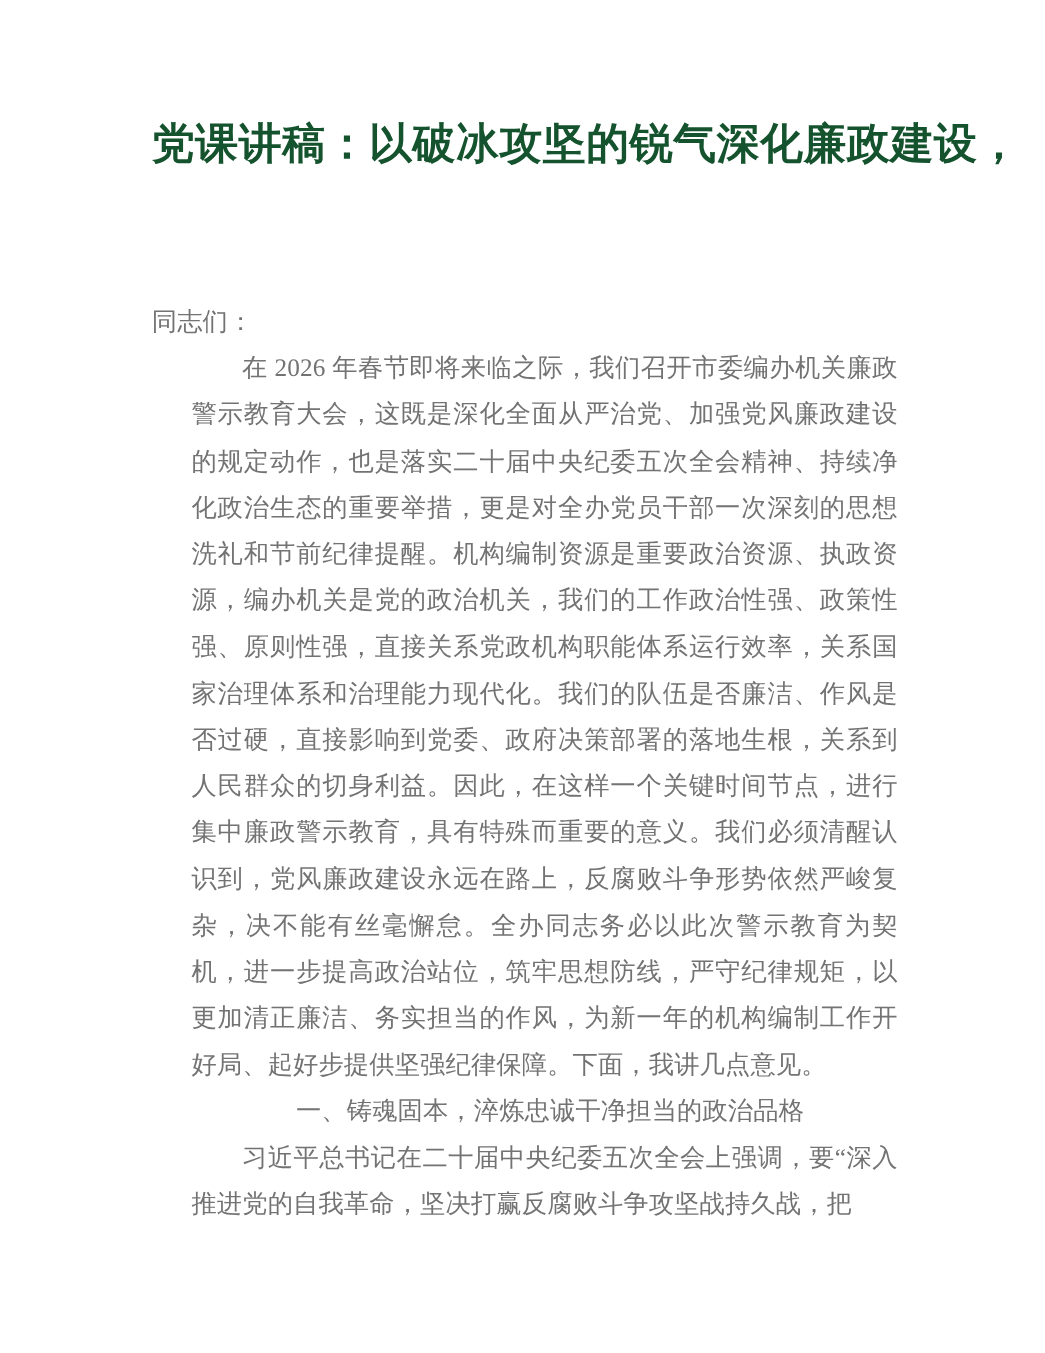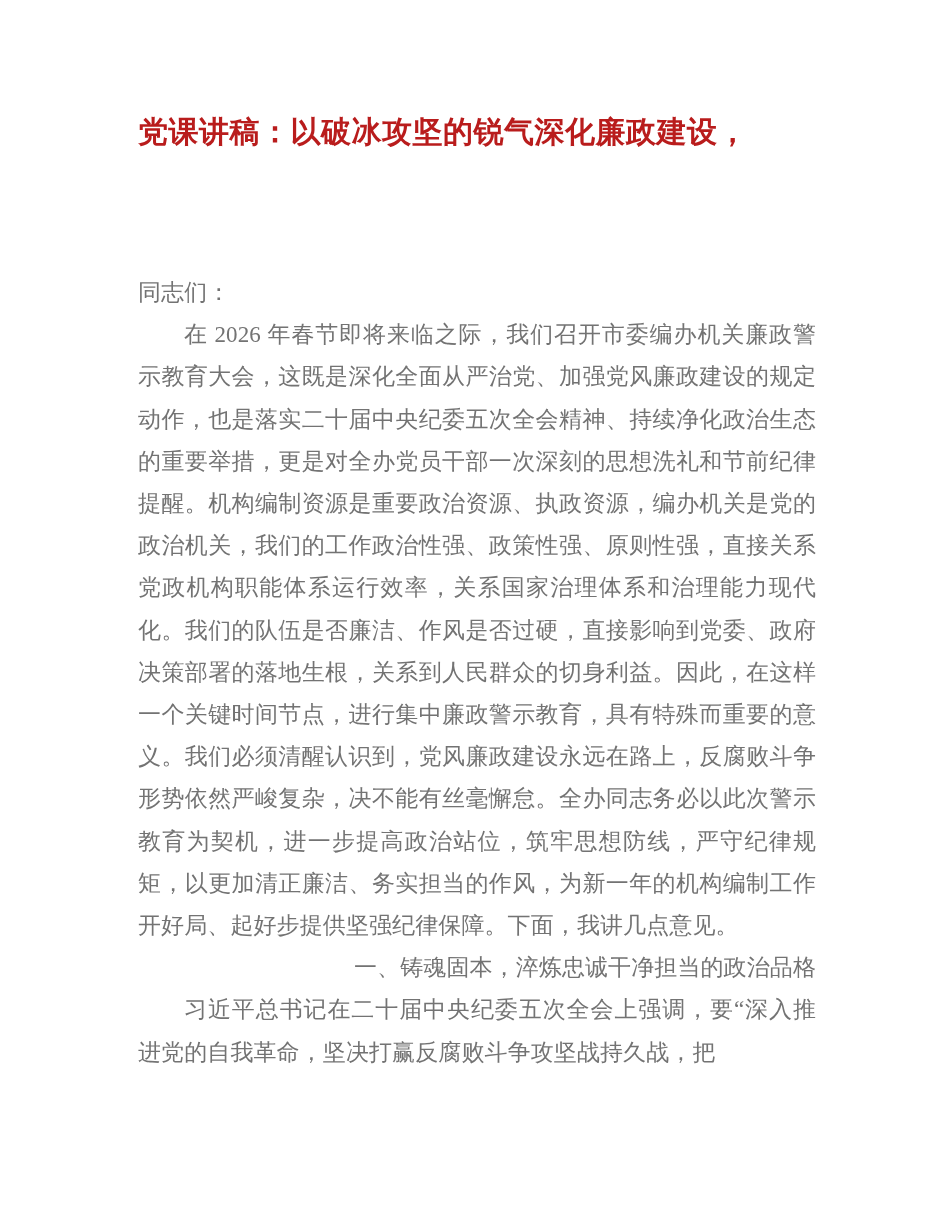"党课讲稿：以破冰攻坚的锐气深化廉政建设，" .doc-title { color: #b91c1c -> #14532d; font-size: 30px -> 39px; text-align: left -> center }
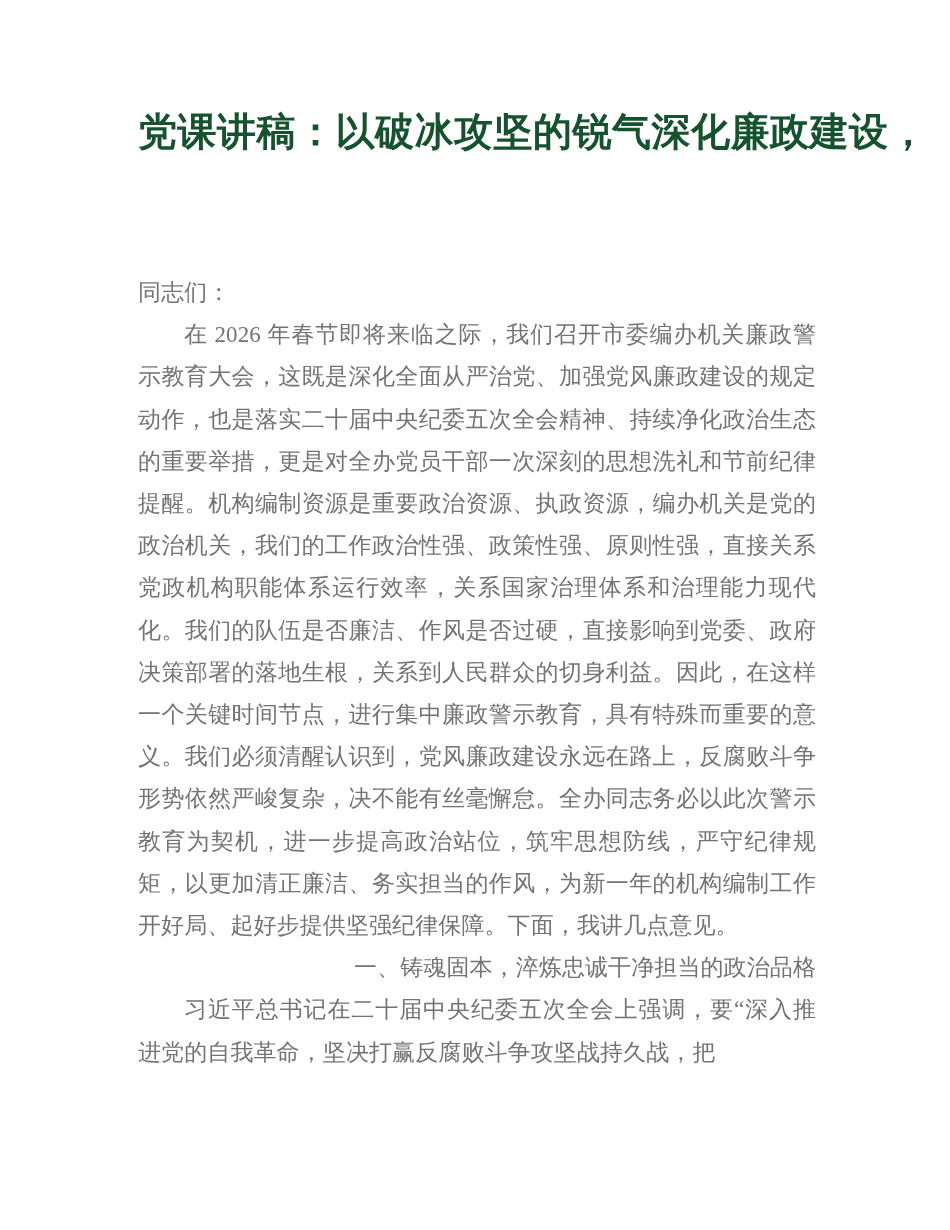"在 2026" .para.indent { margin-left: none -> 36px }
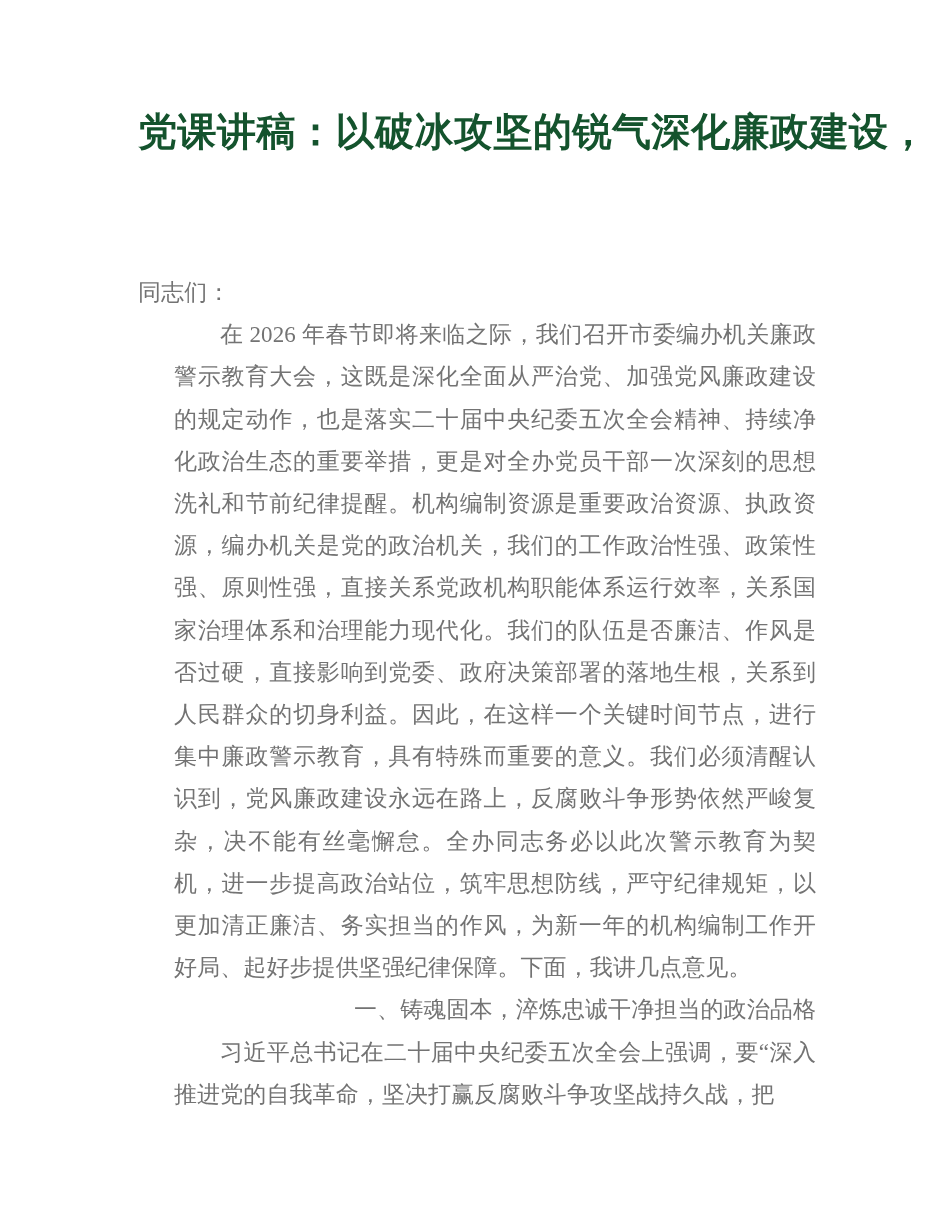"一、铸魂固本，淬炼忠诚干净担当的政治品格" .para.section-heading { text-align: right -> center }
